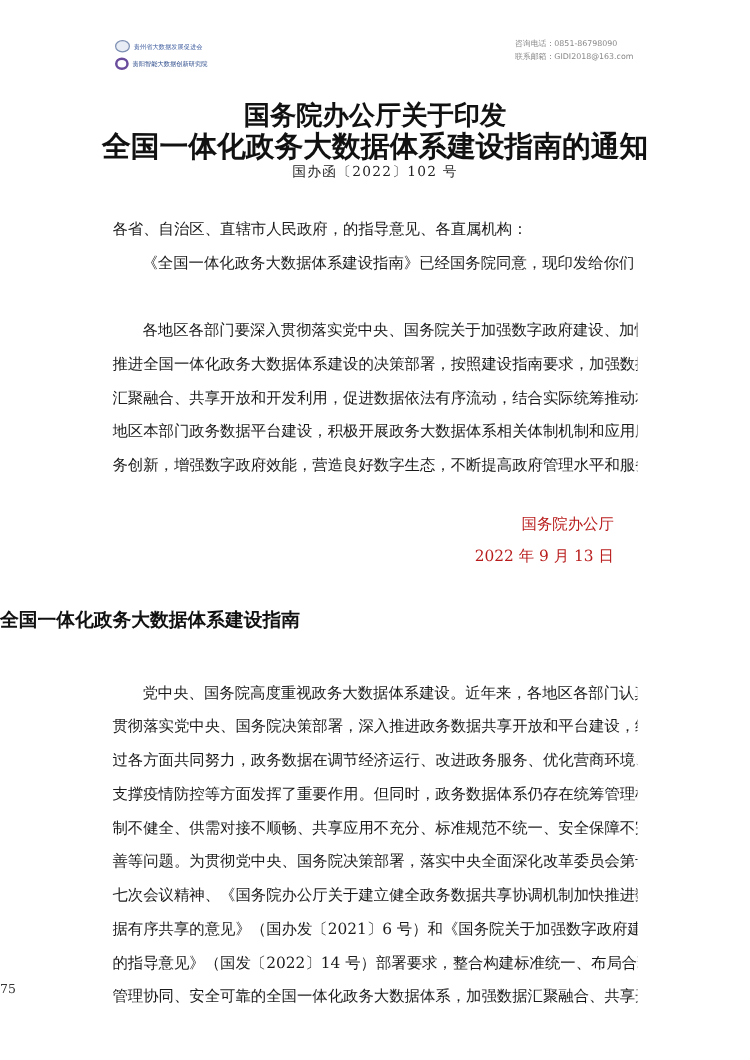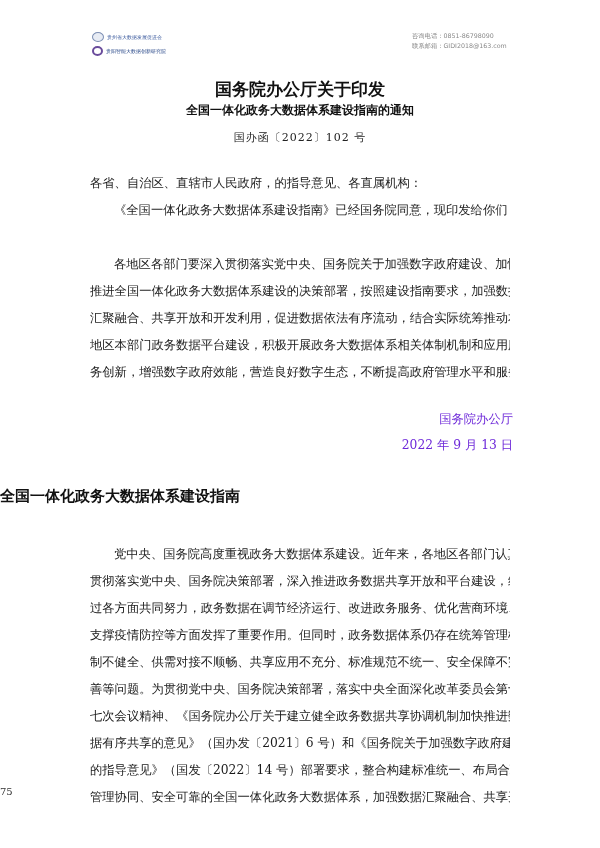"国务院办公厅关于印发" .t1 { font-size: 17px -> 21px }
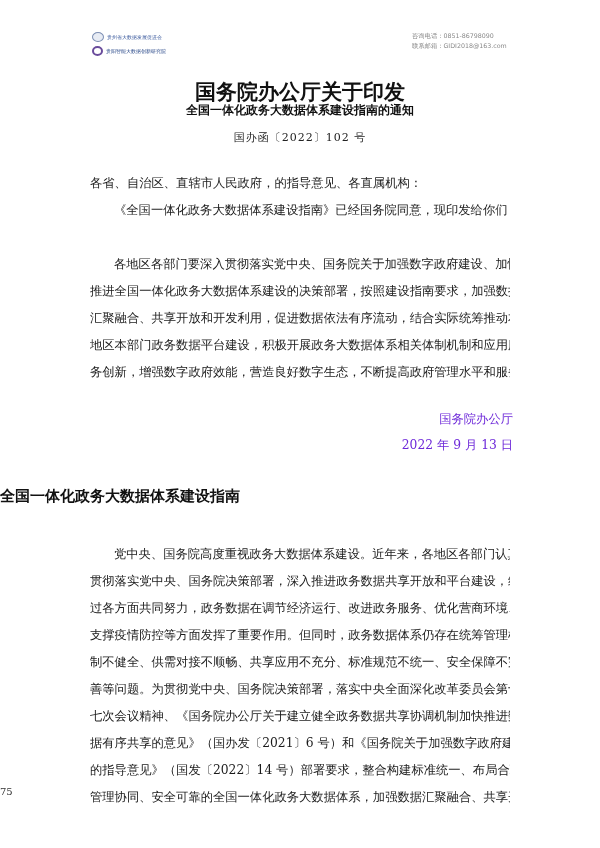"全国一体化政务大数据体系建设指南的通知" .t2 { font-size: 12px -> 23px }
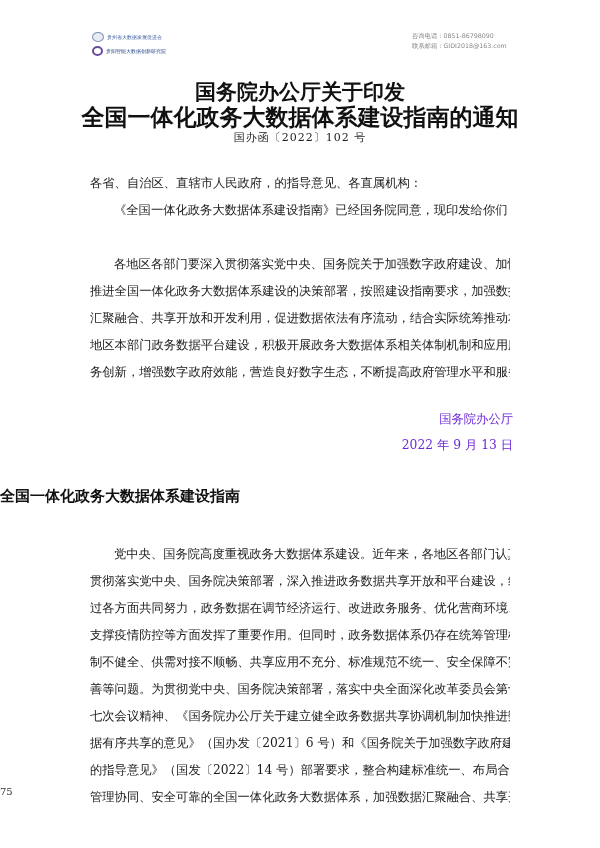"国务院办公厅" .sig { color: #6d28d9 -> #b91c1c; right: 87px -> 109px }
